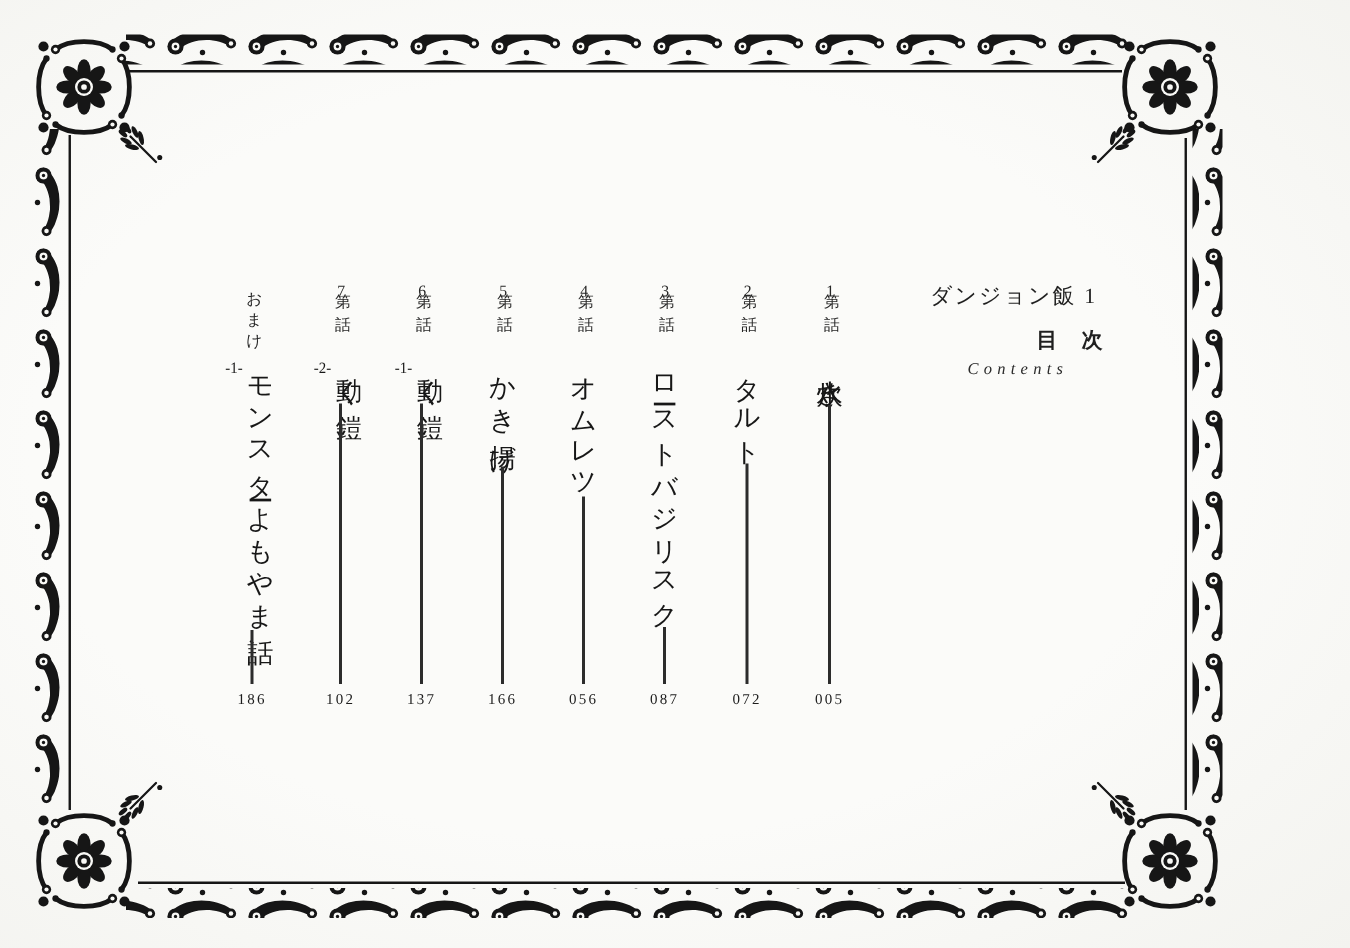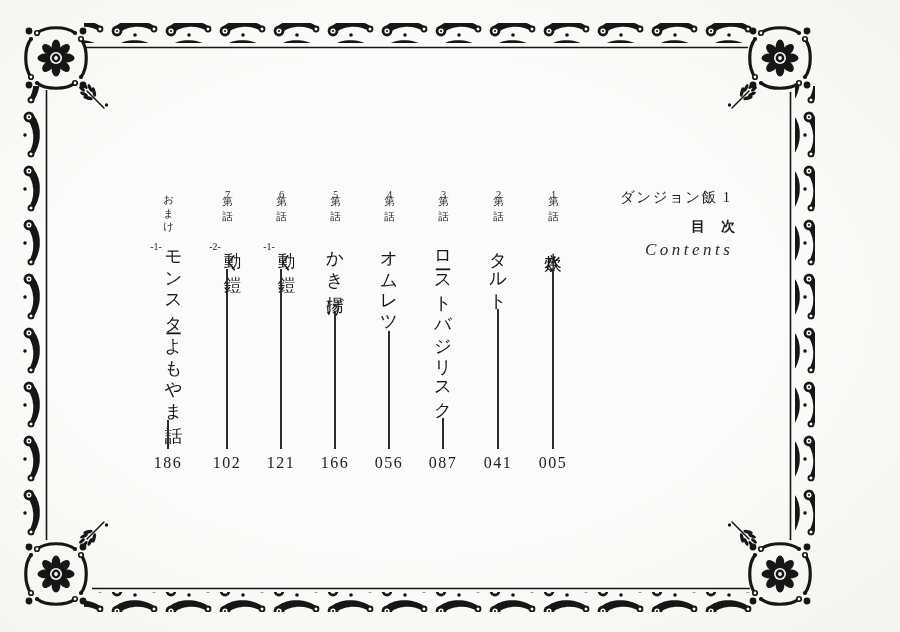"Contents" .toc-heading-en { font-size: 17px -> 11px }
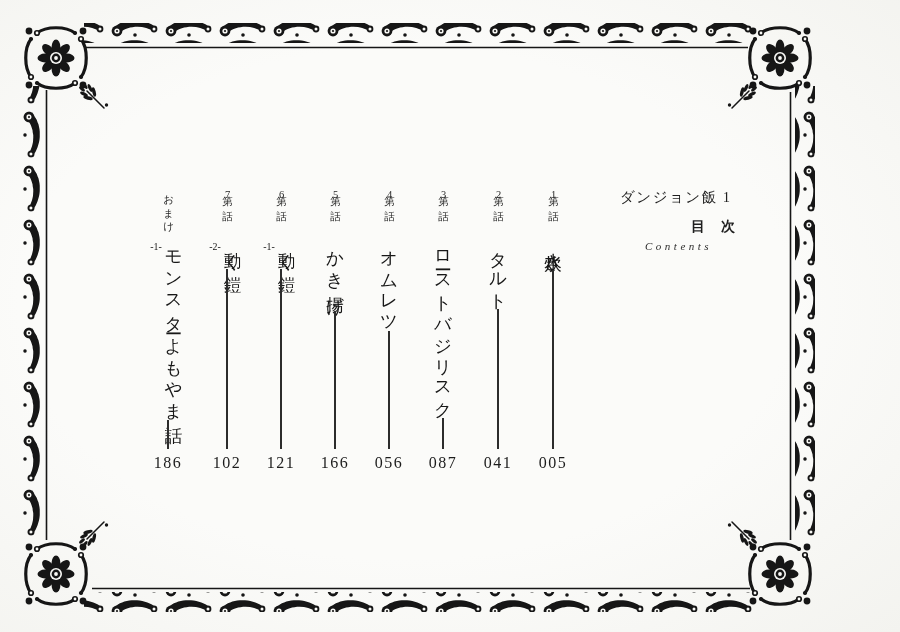"186" .page-num { font-size: 16px -> 10px }
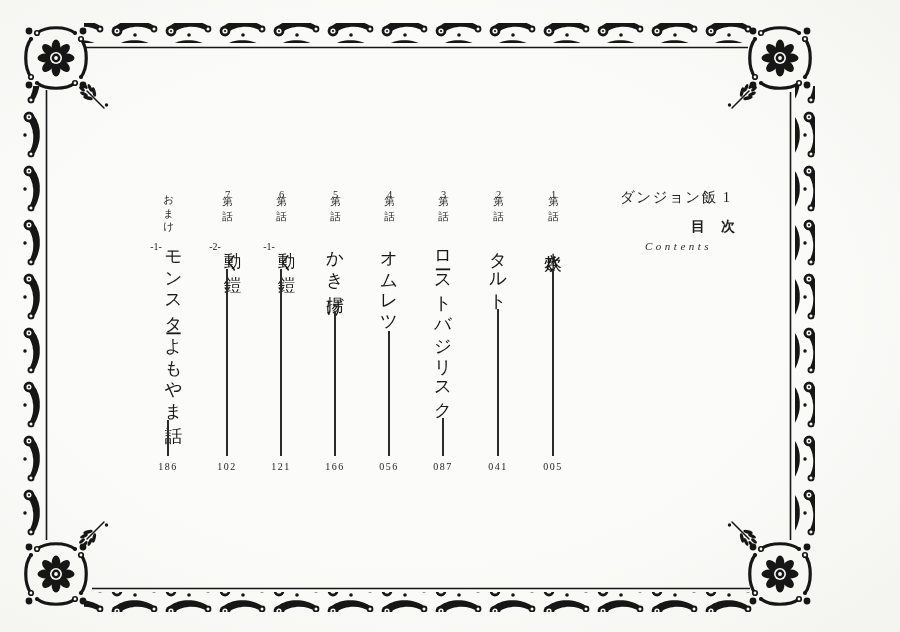"121" div.page-num { text: 121 -> 137 }
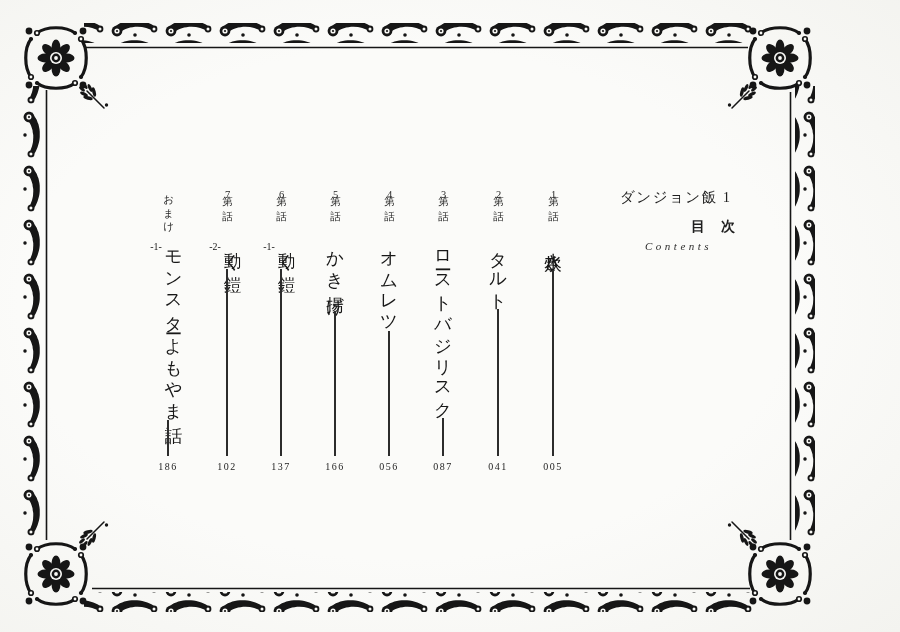"041" div.page-num { text: 041 -> 072 }
